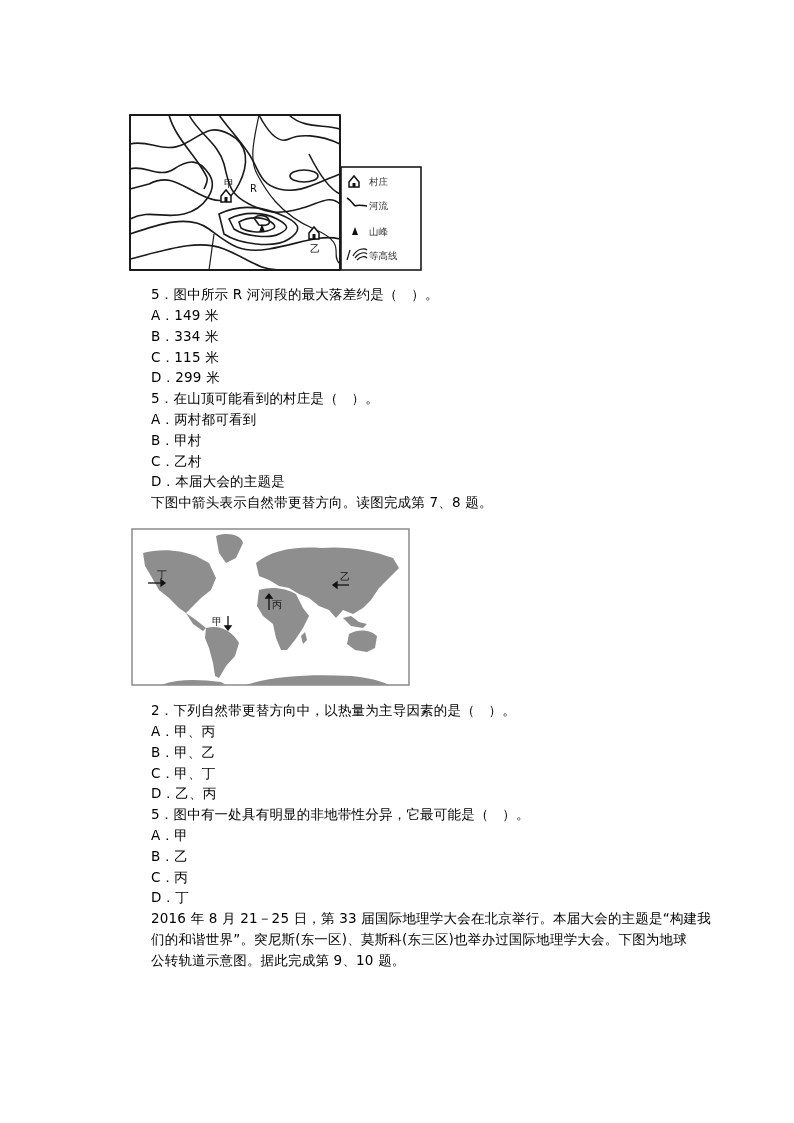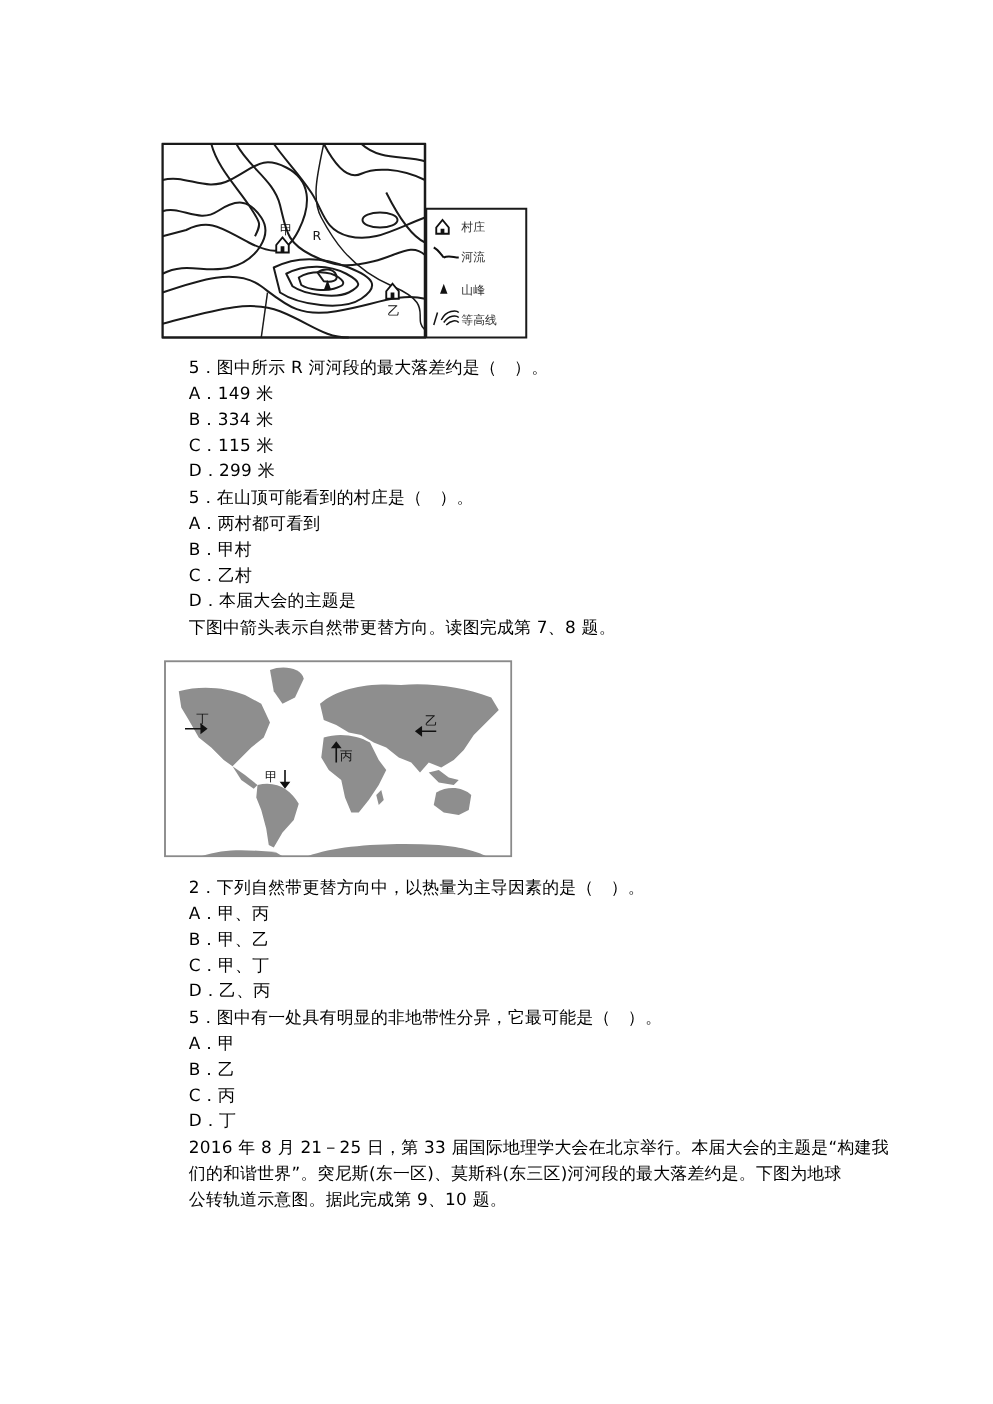"们的和谐世界”。突尼斯(东一区)、莫斯科(东三区)河河段的最大落差约是。下图为地" div.line { text: 河河段的最大落差约是 -> 也举办过国际地理学大会 }
